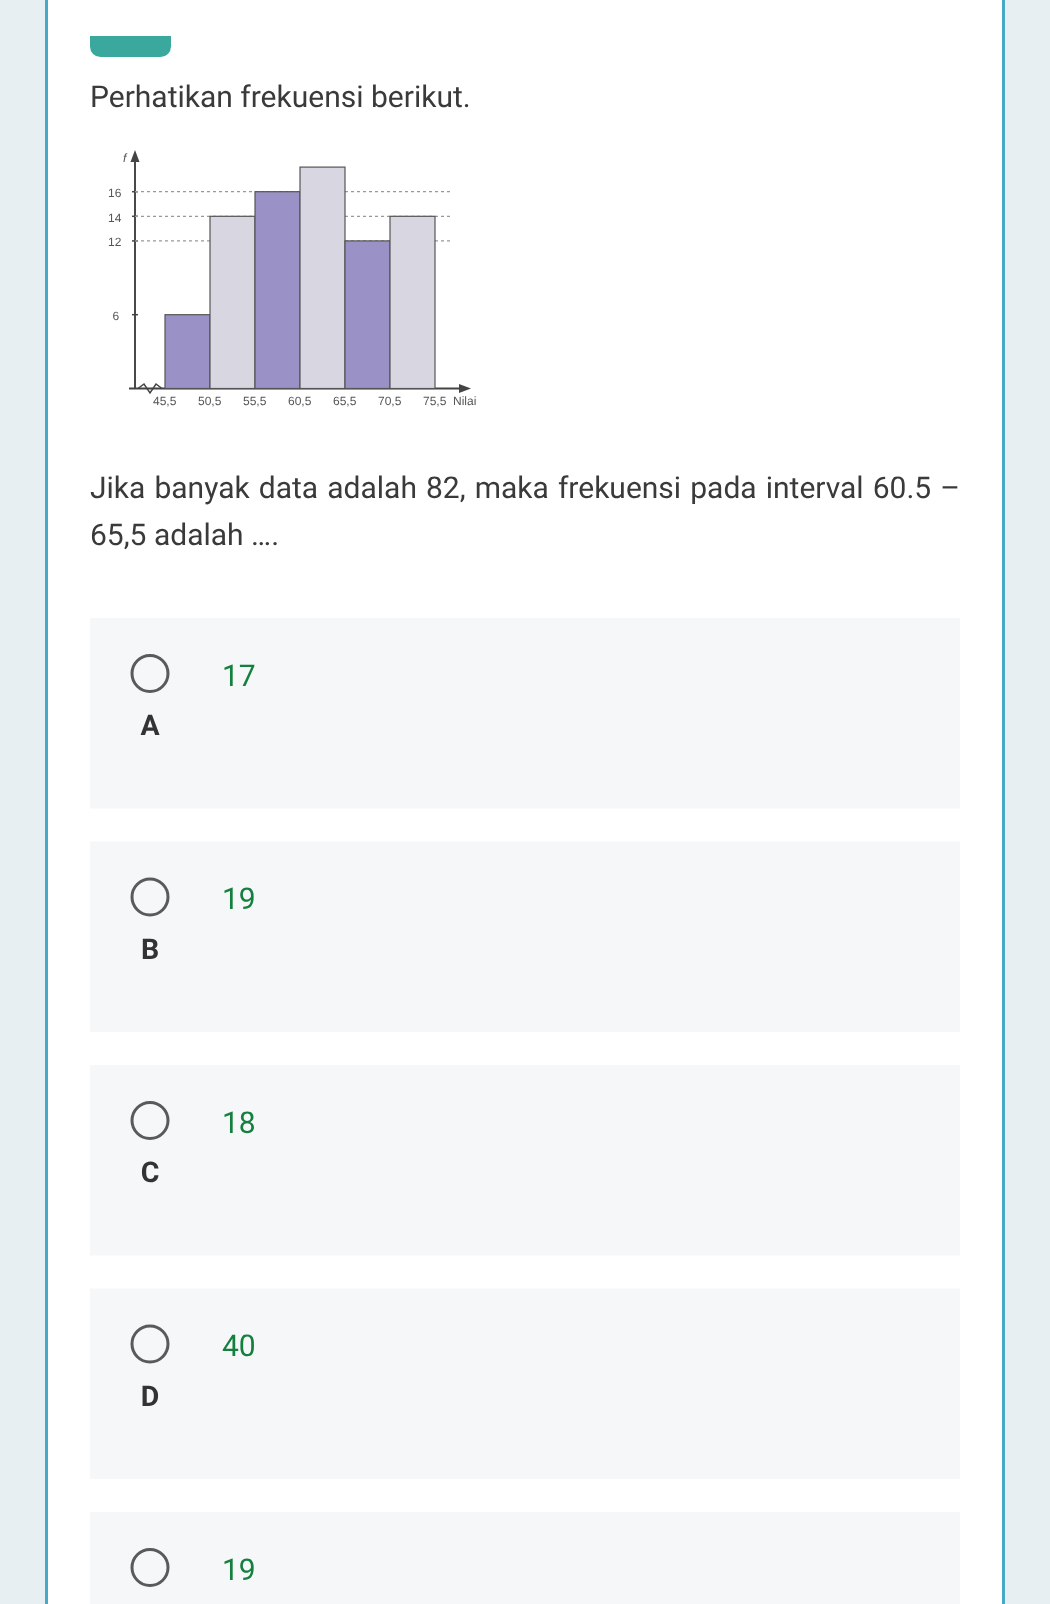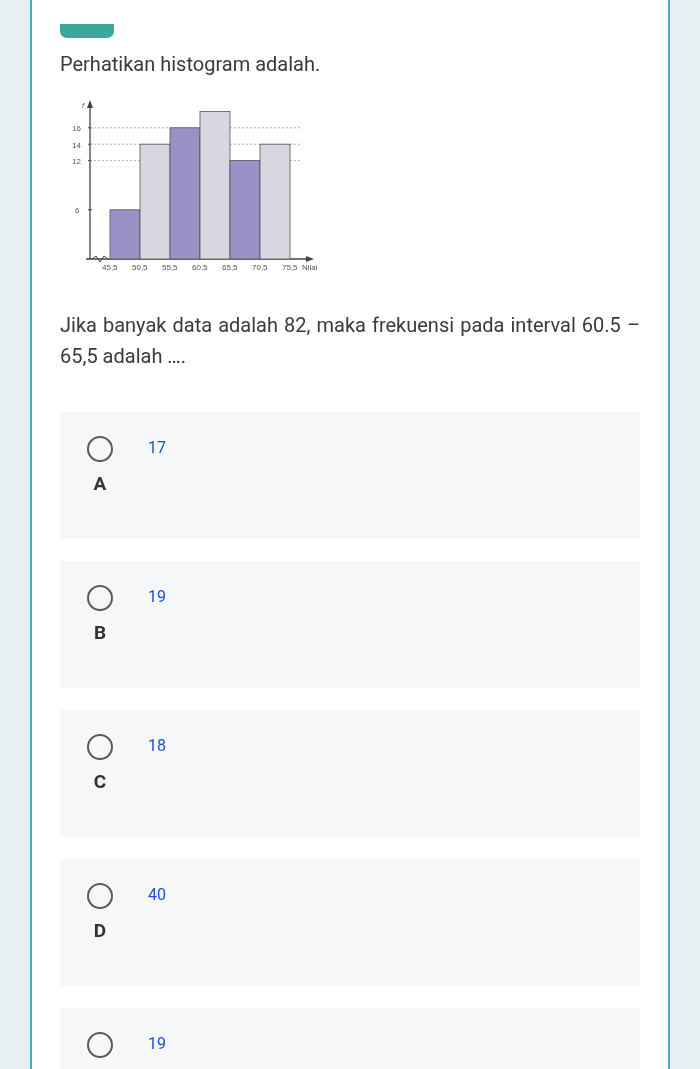"Perhatikan histogram adalah." div.intro-text { text: histogram adalah -> frekuensi berikut }
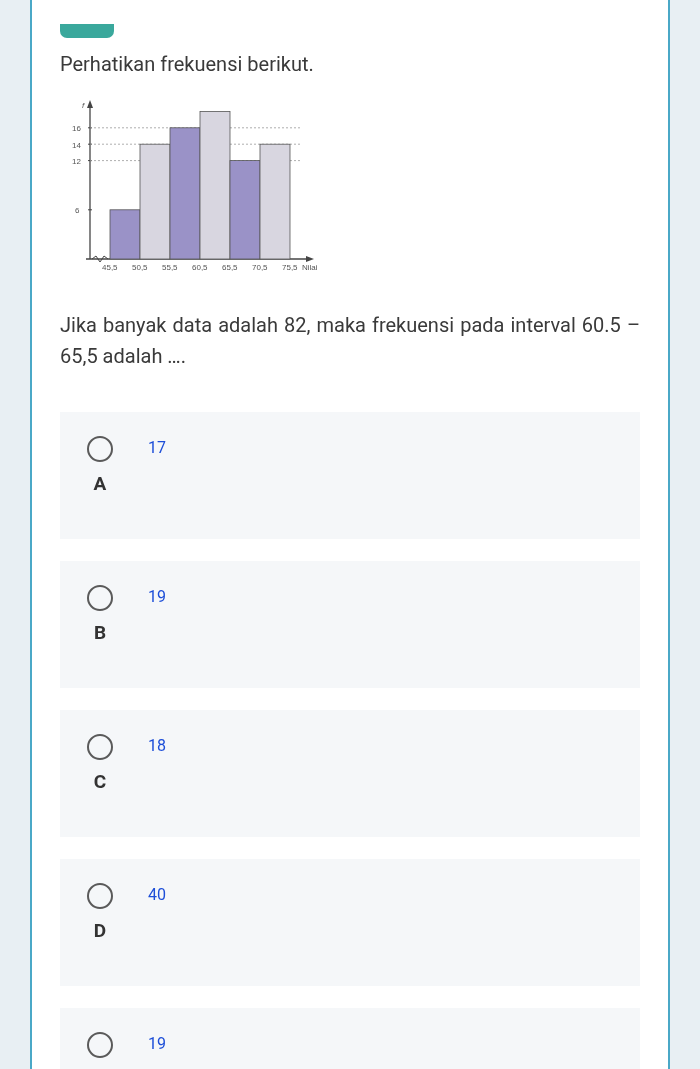"17" .option-value { color: #1d4ed8 -> #15803d; font-size: 16px -> 20px }
